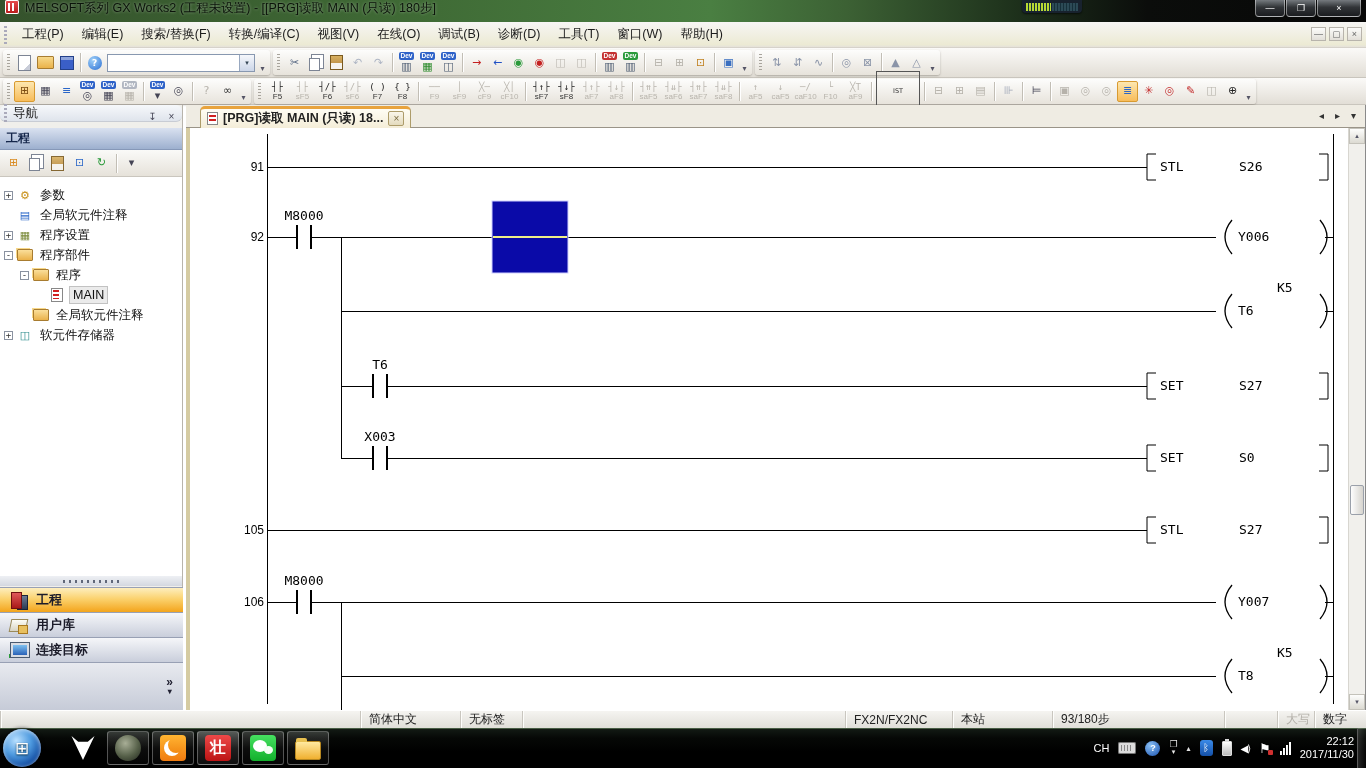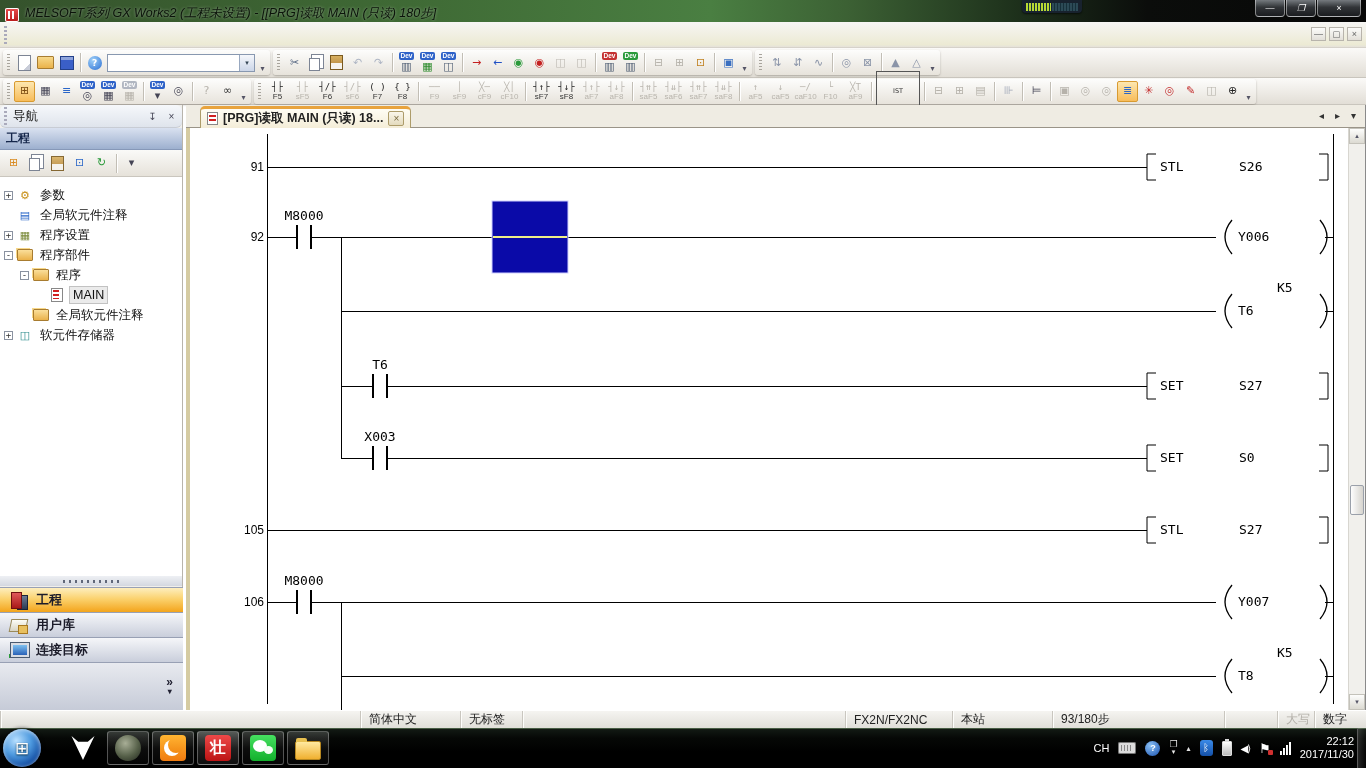"MELSOFT系列 GX Works2 (工程未设置) -" .titlebar { align-items: flex-end -> flex-start; font-style: italic -> none }
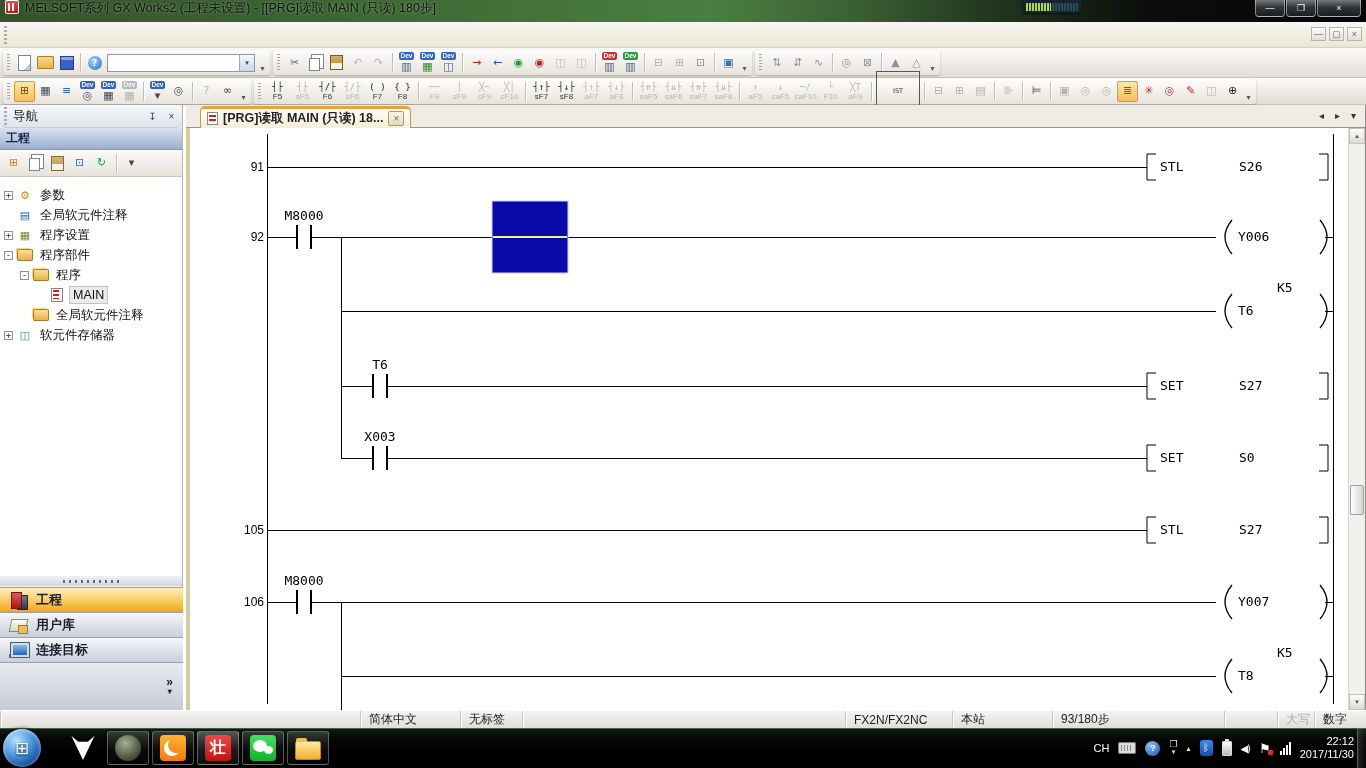"工程(P)" div { html: none -> <div> <span>工程(P)</span> <span>编辑(E)</span> <span>搜索/替换(F)</span> <span>转换/编译(C)</span> <span>视图(V)</span> <span>在线(O)</span> <span>调试(B)</span> <span>诊断(D)</span> <span>工具(T)</span> <span>窗口(W)</span> <span>帮助(H)</span> </div> }
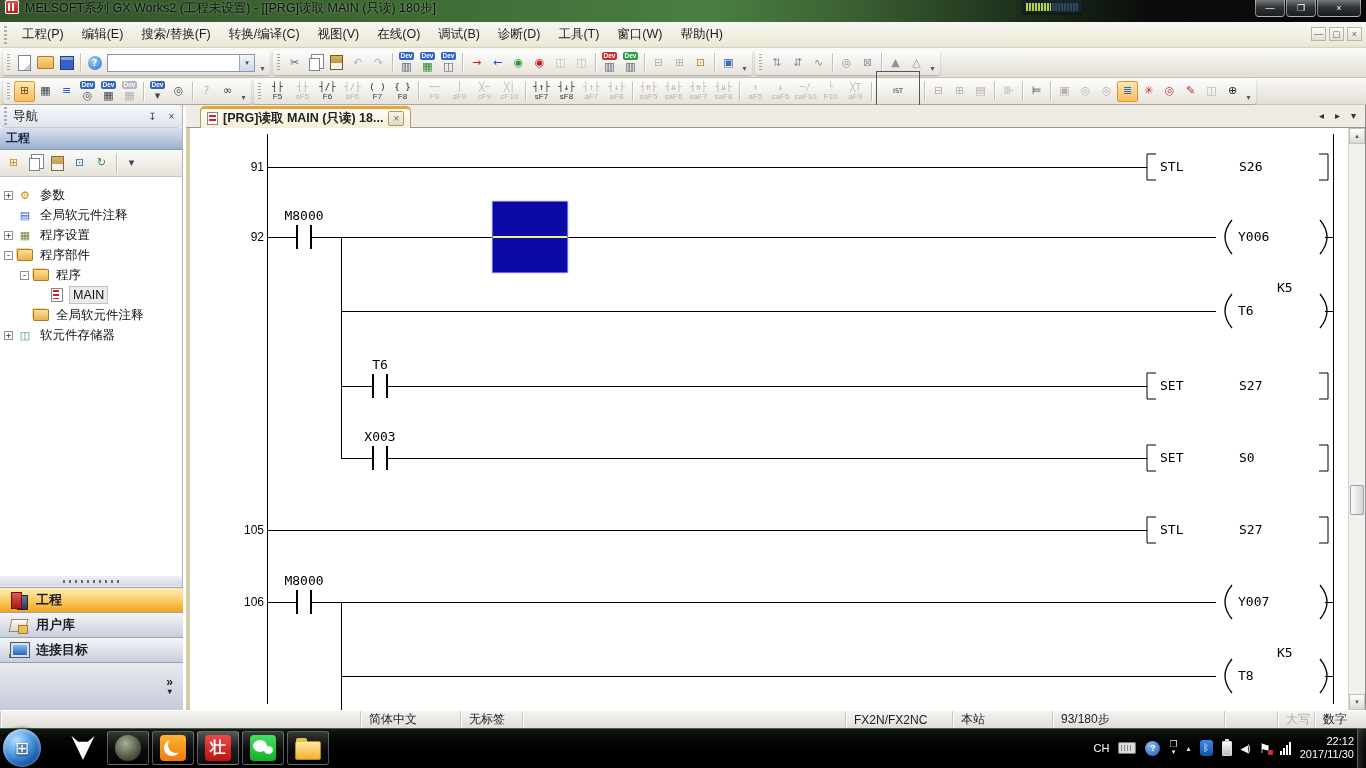"导航" .nav-header { height: 23px -> 17px }
